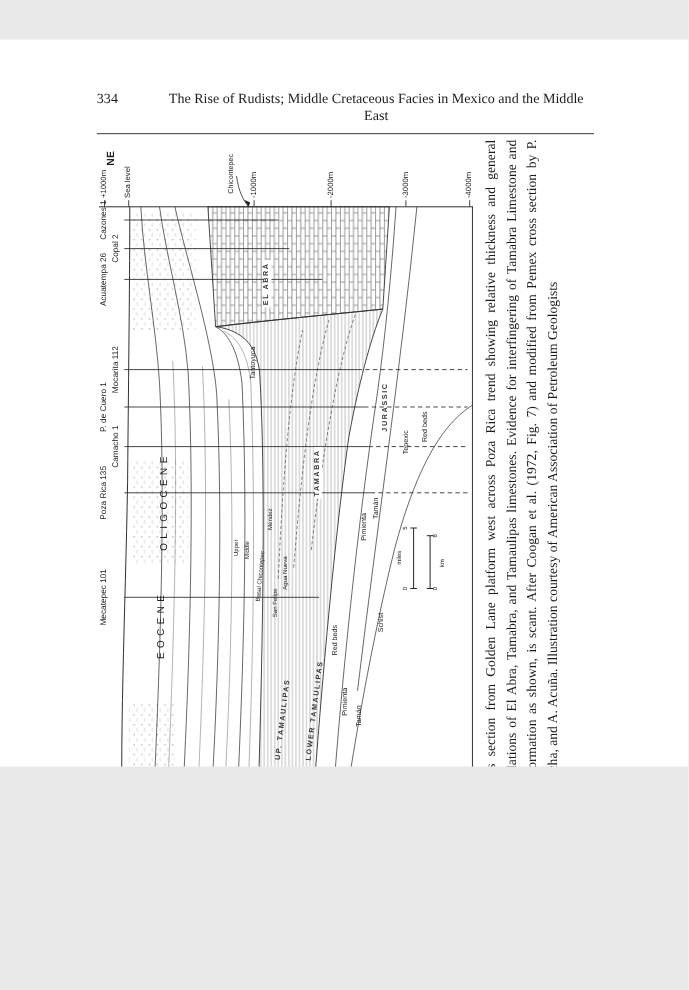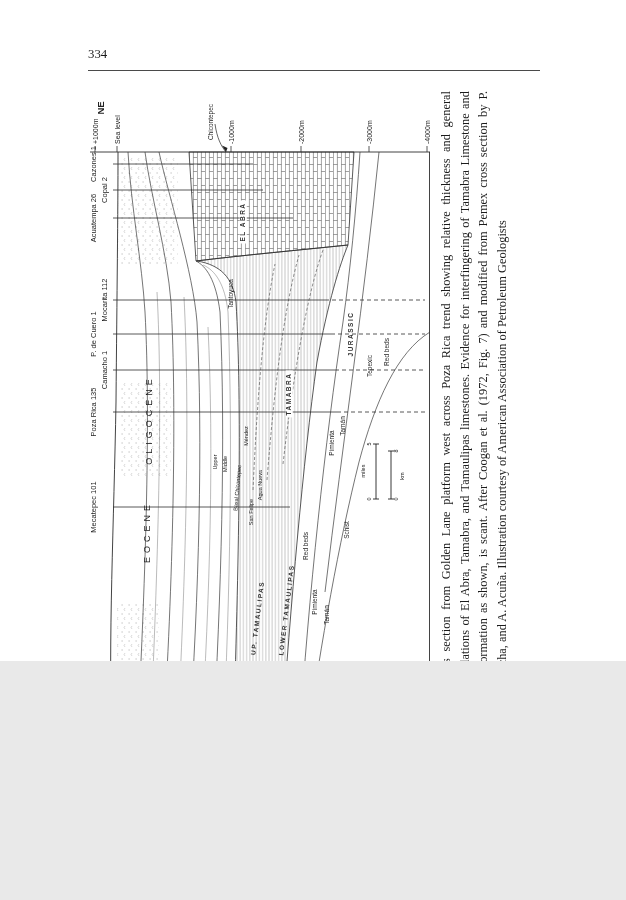"334" .page { margin-top: none -> 36px }
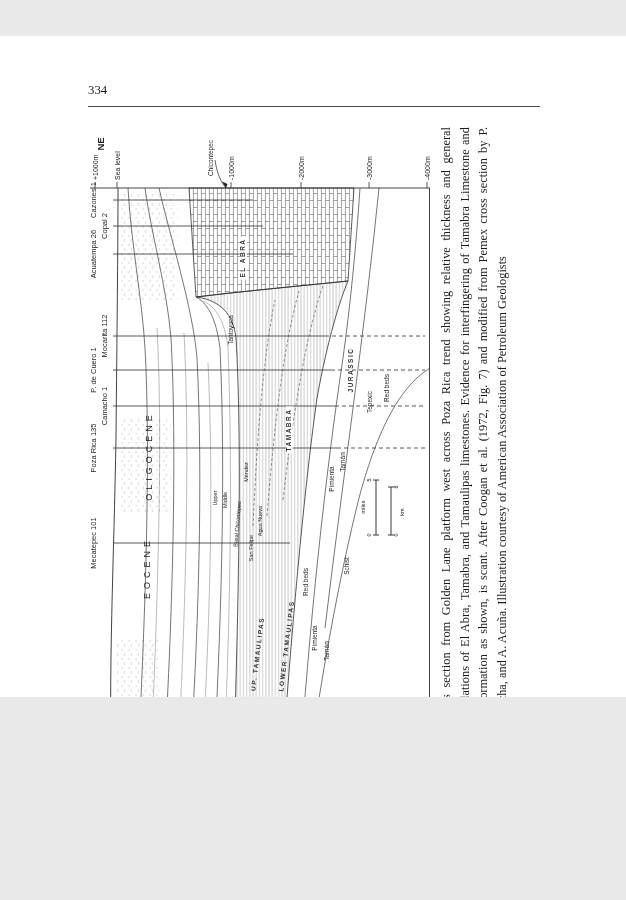"The Rise of Rudists; Middle" span.title { html: none -> <span>The Rise of Rudists; Middle Cretaceous Facies in Mexico and the Middle East</span> }
